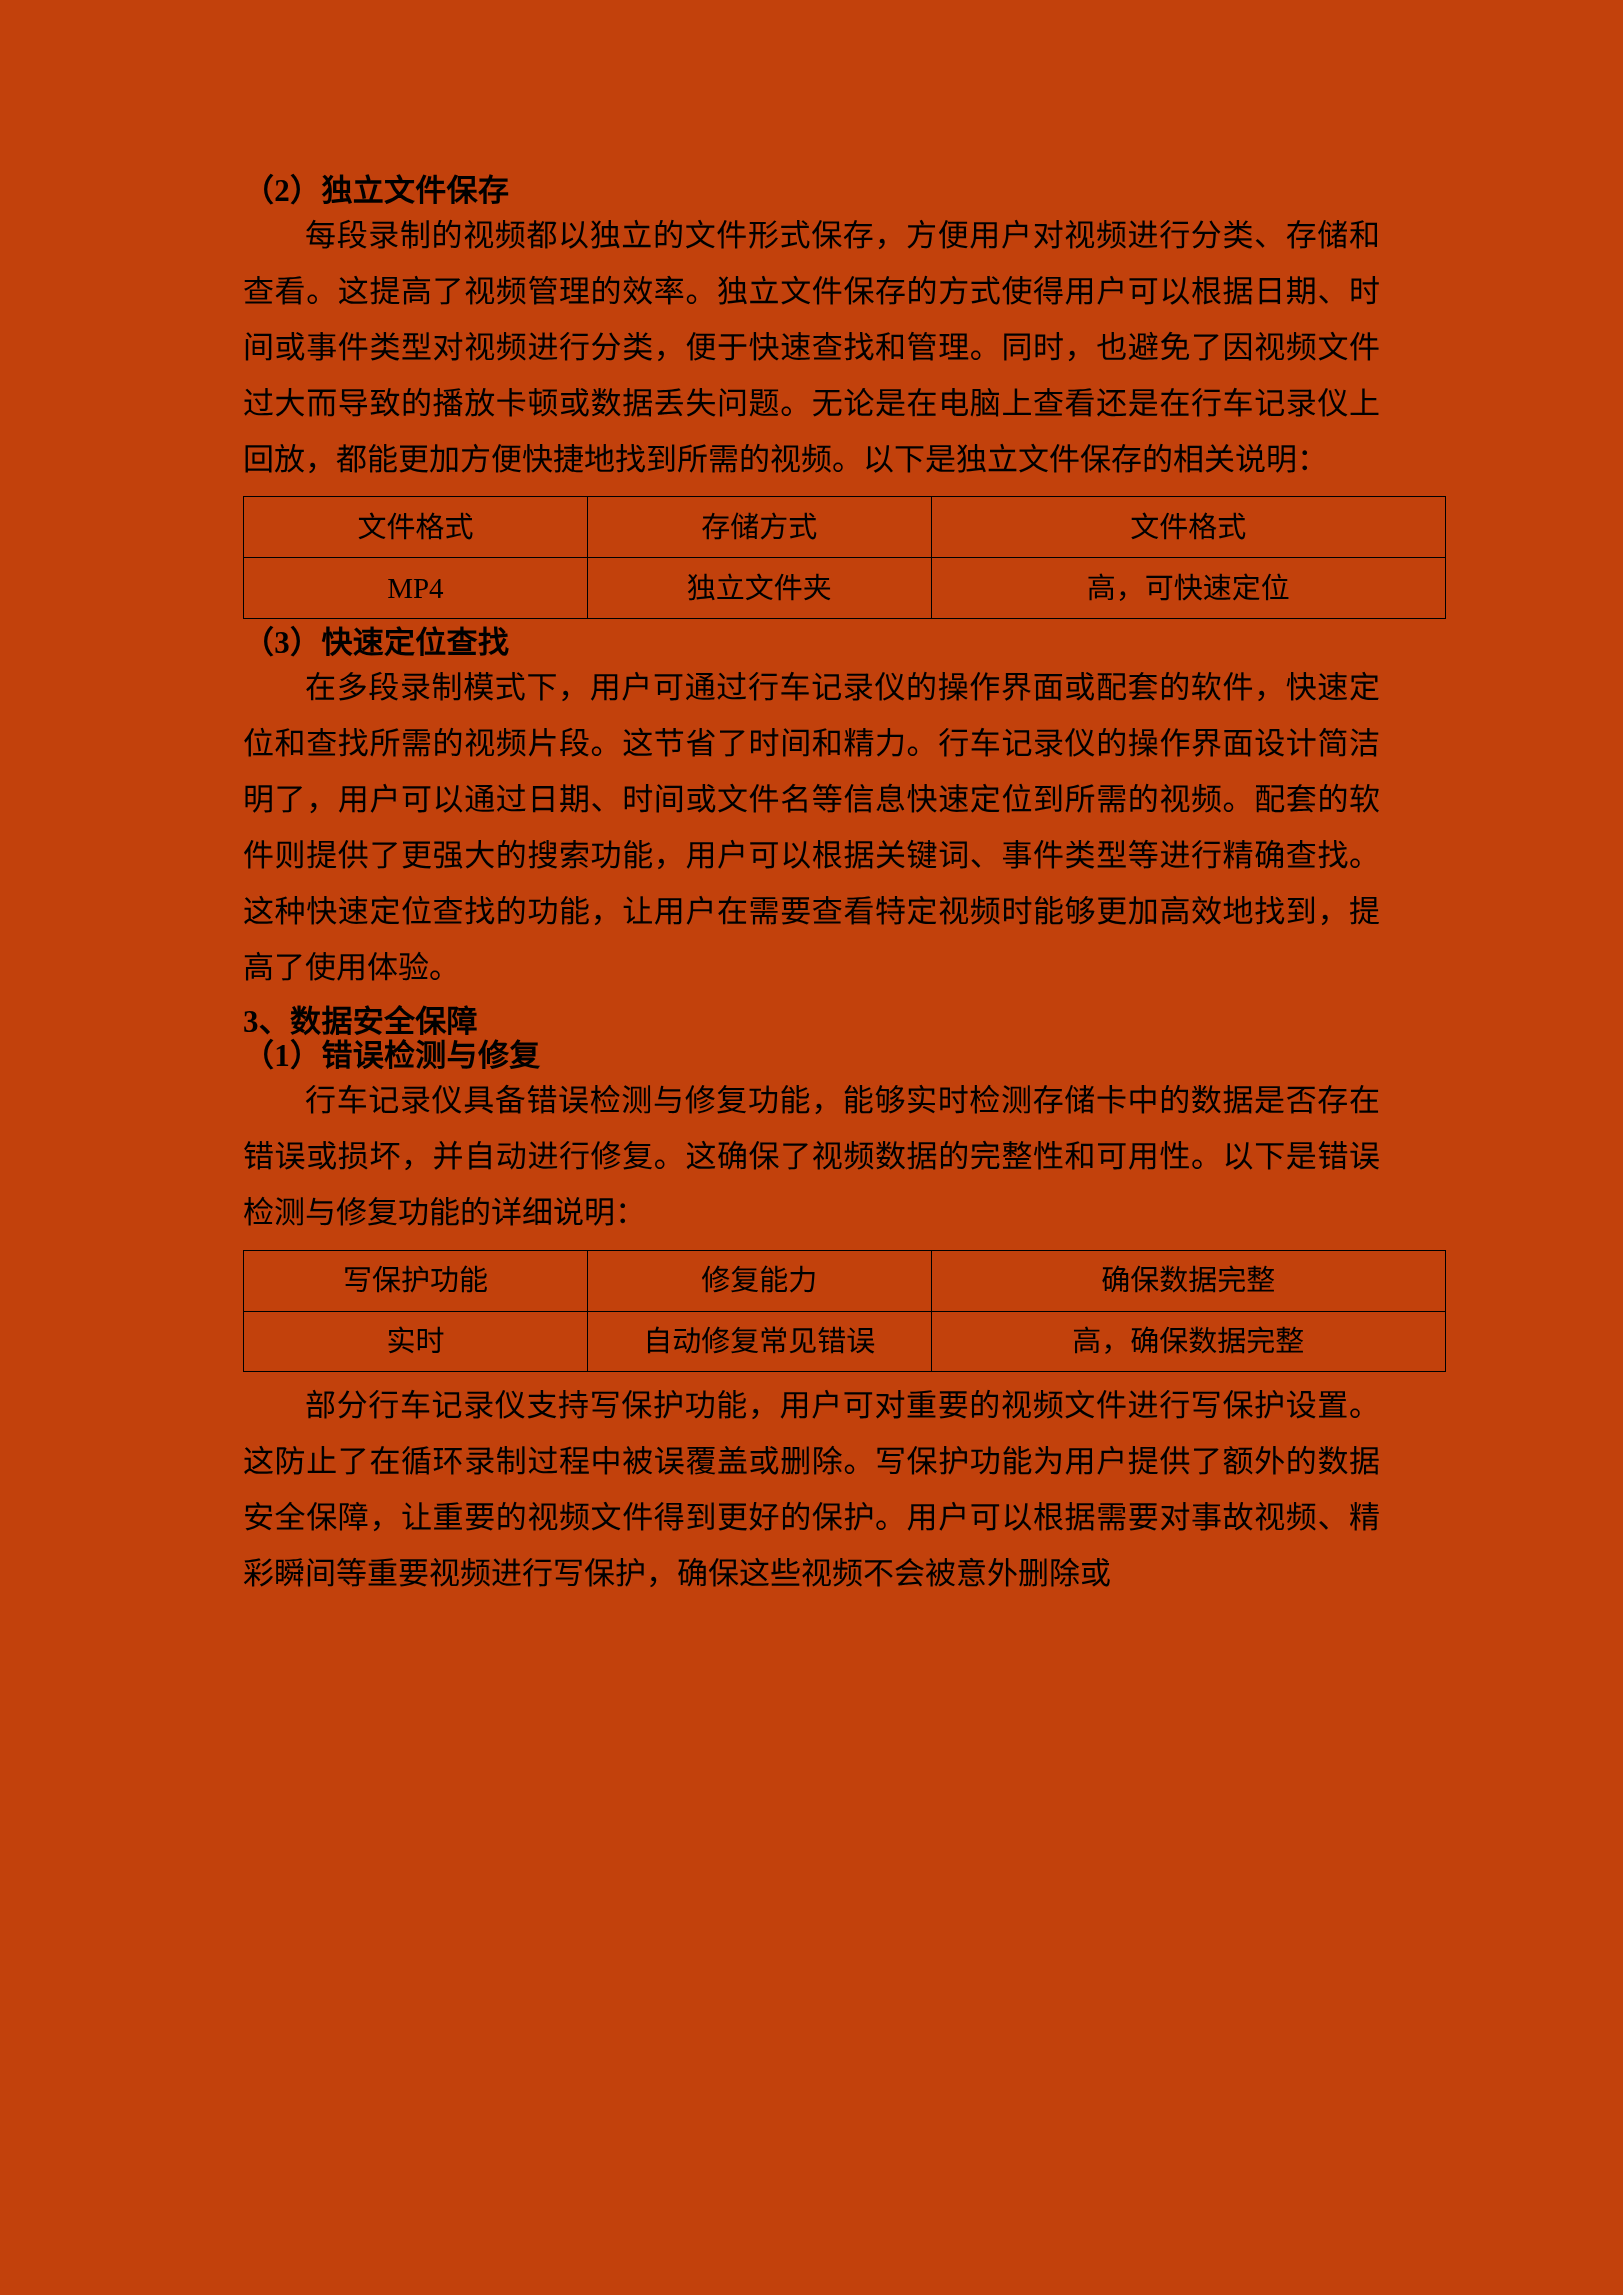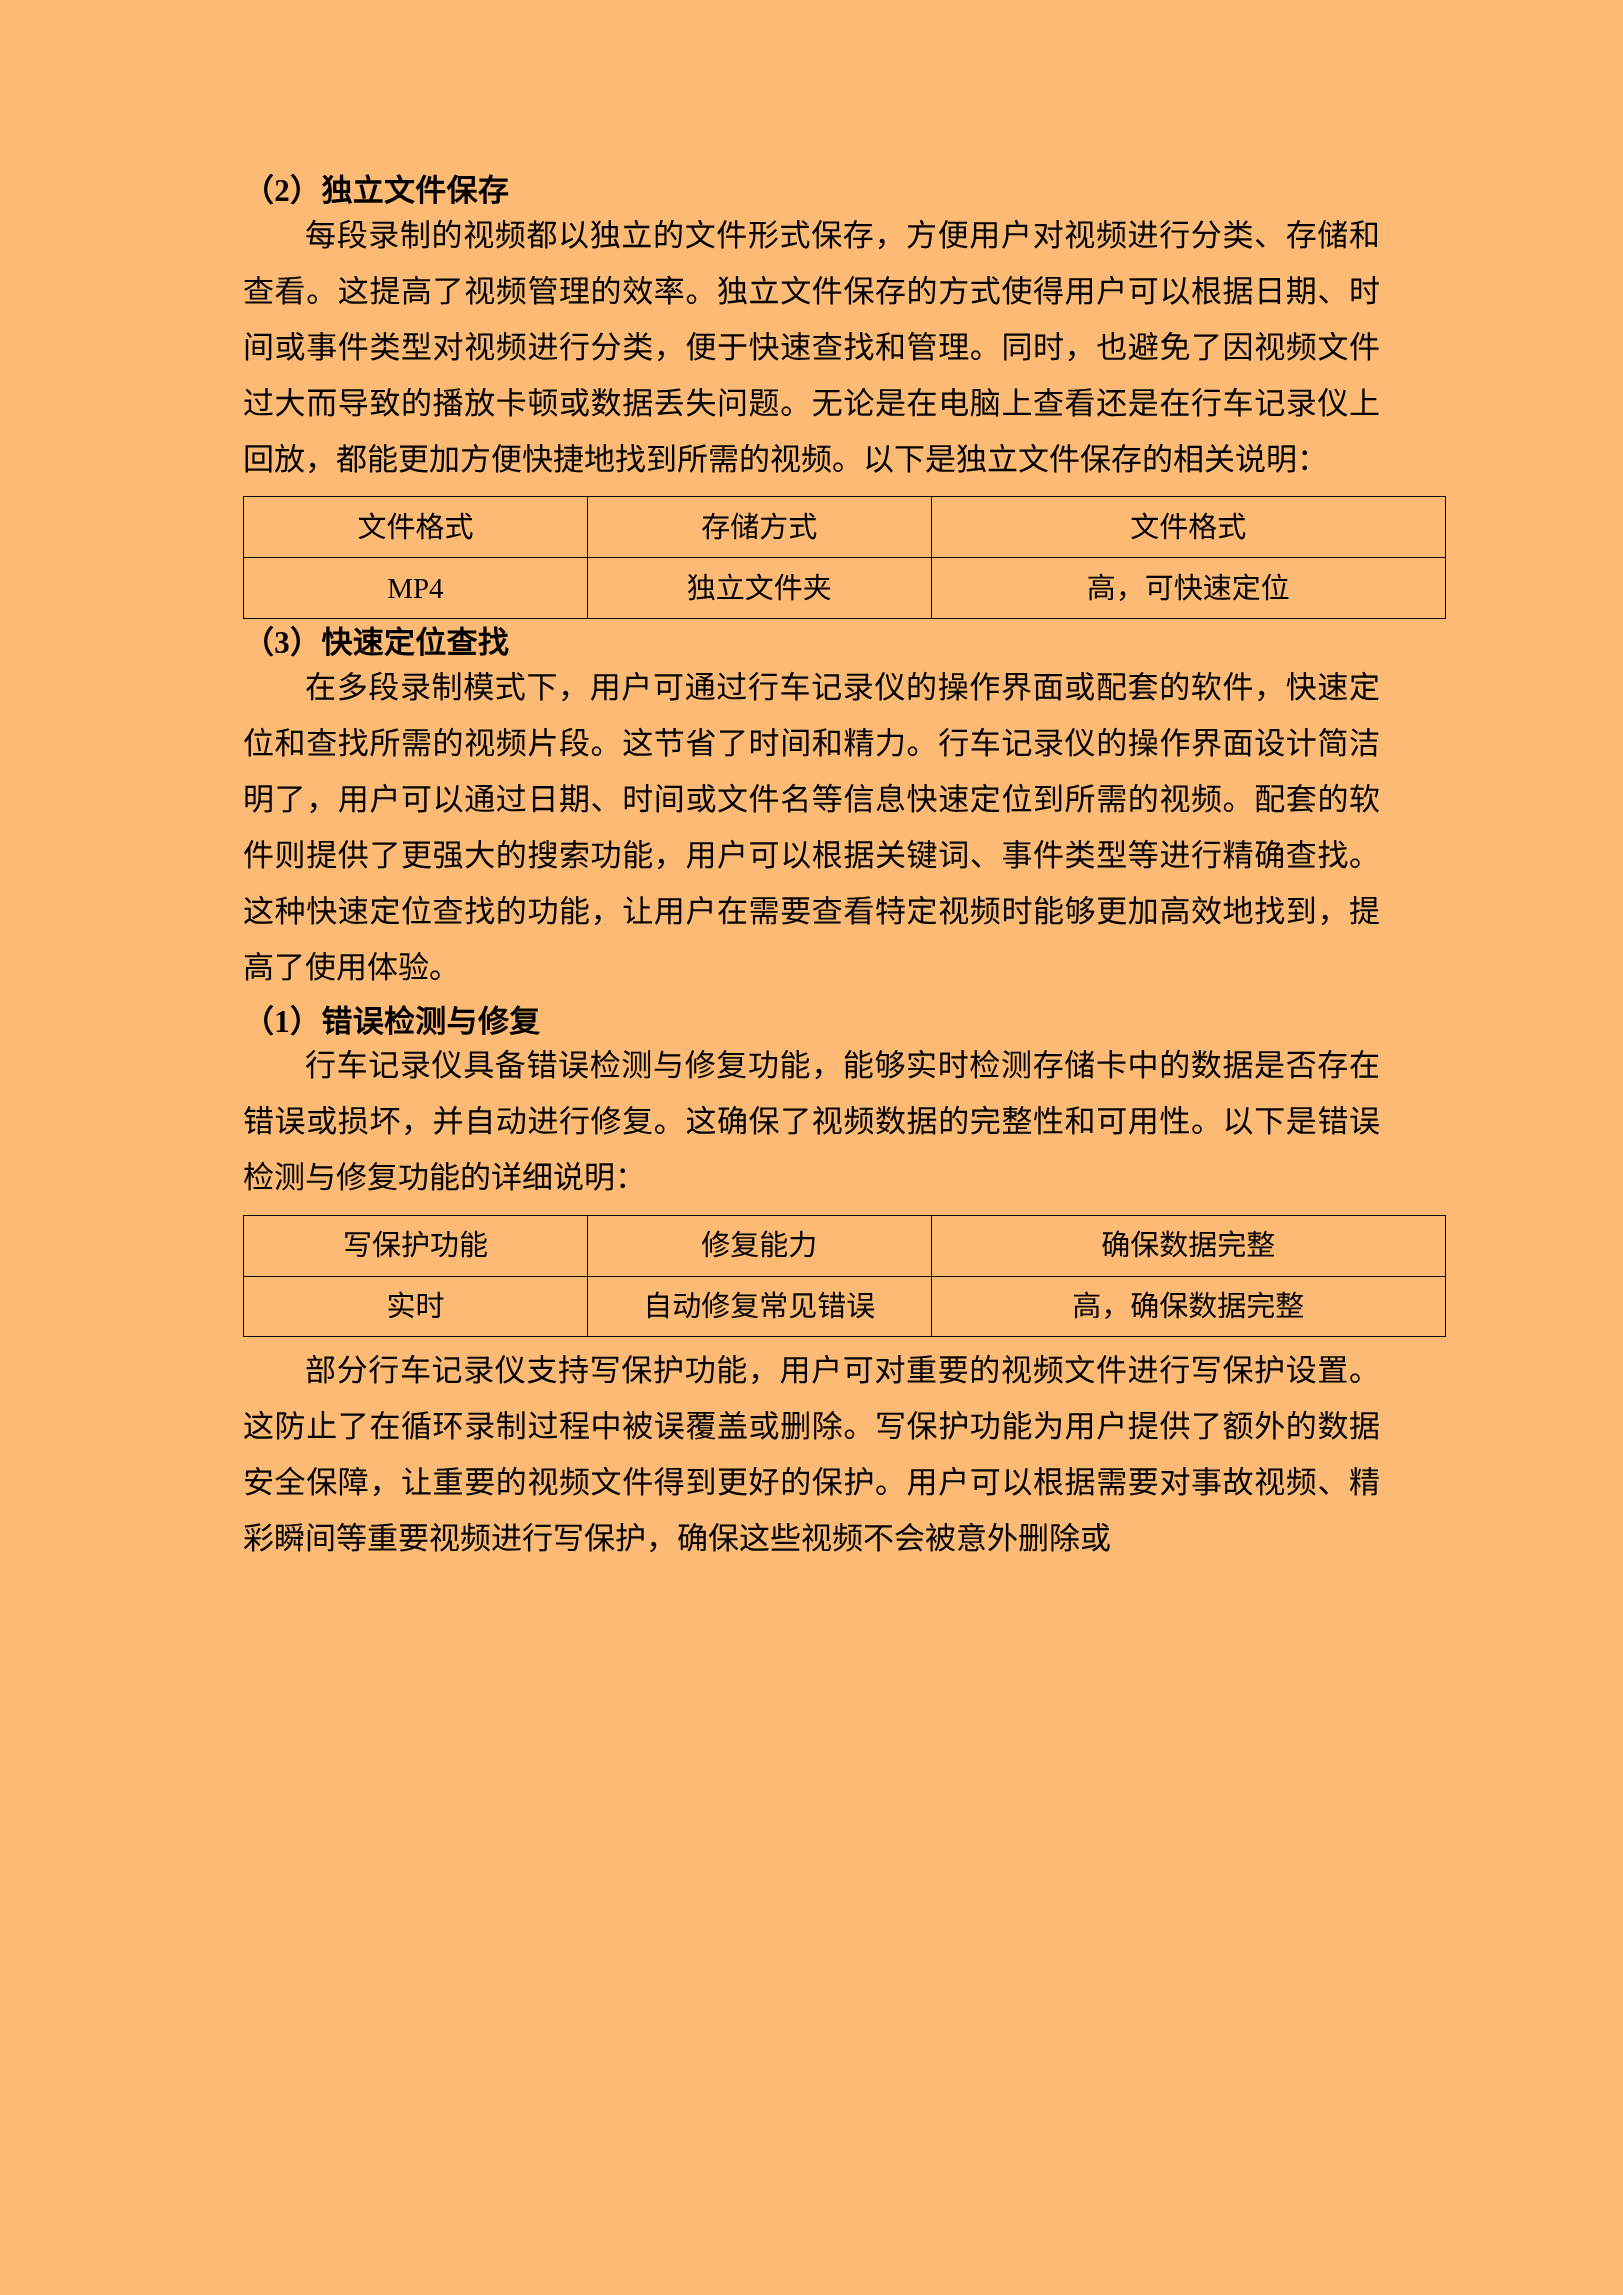"（2）独立文件保存" .page { background: #fdba74 -> #c2410c }
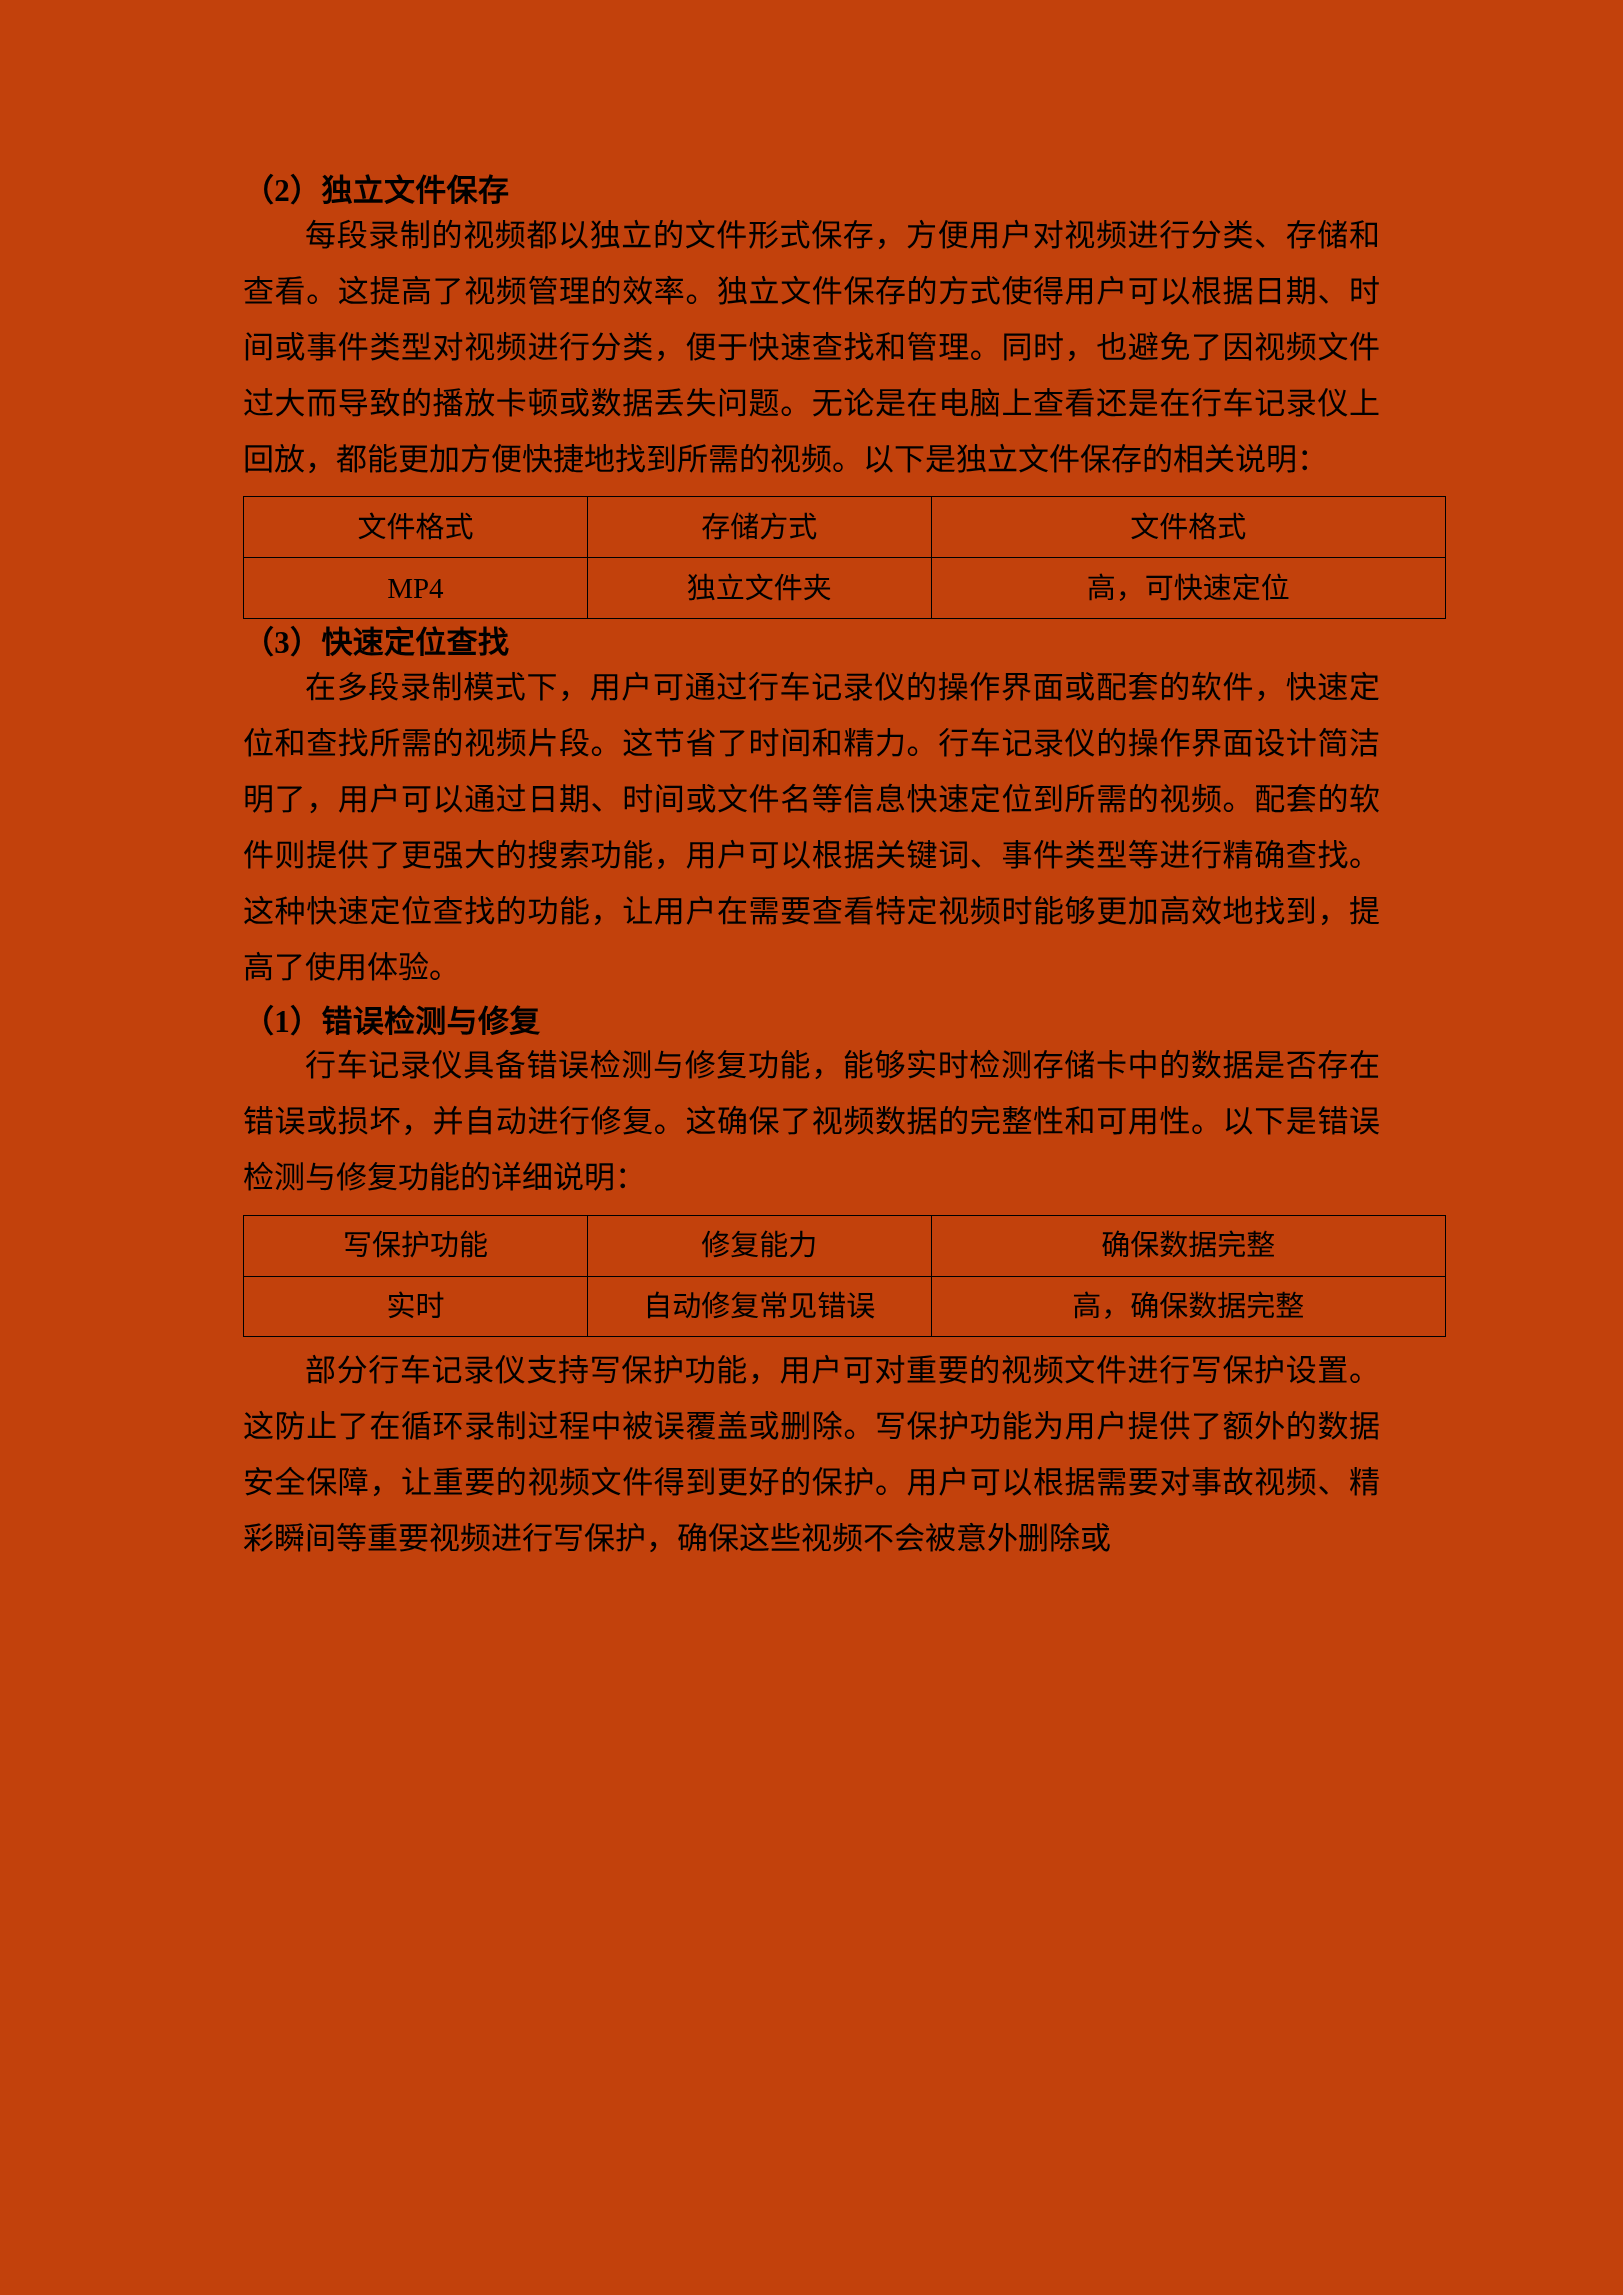"3、数据安全保障" h3.heading-bold { html: none -> <h3>3、数据安全保障</h3> }
